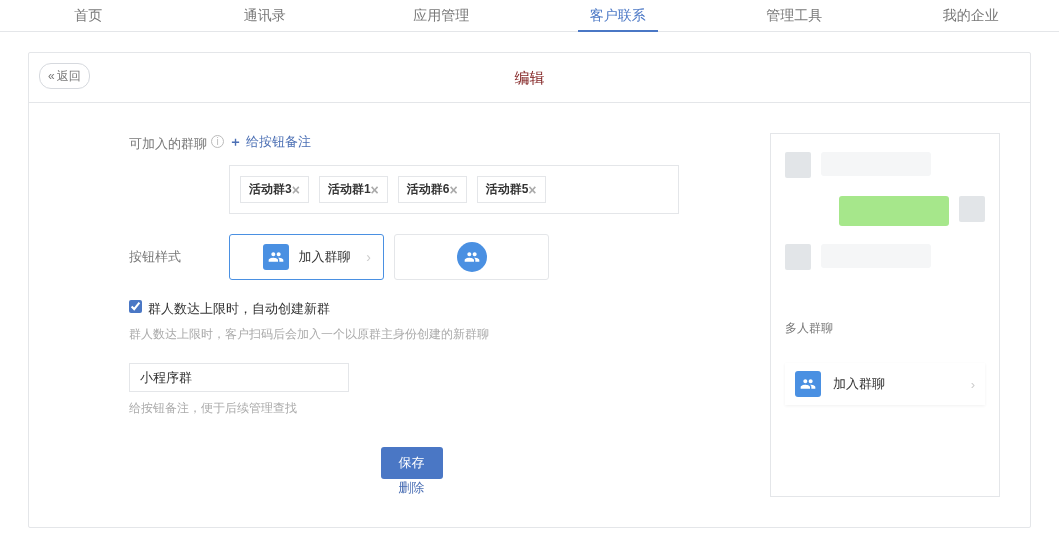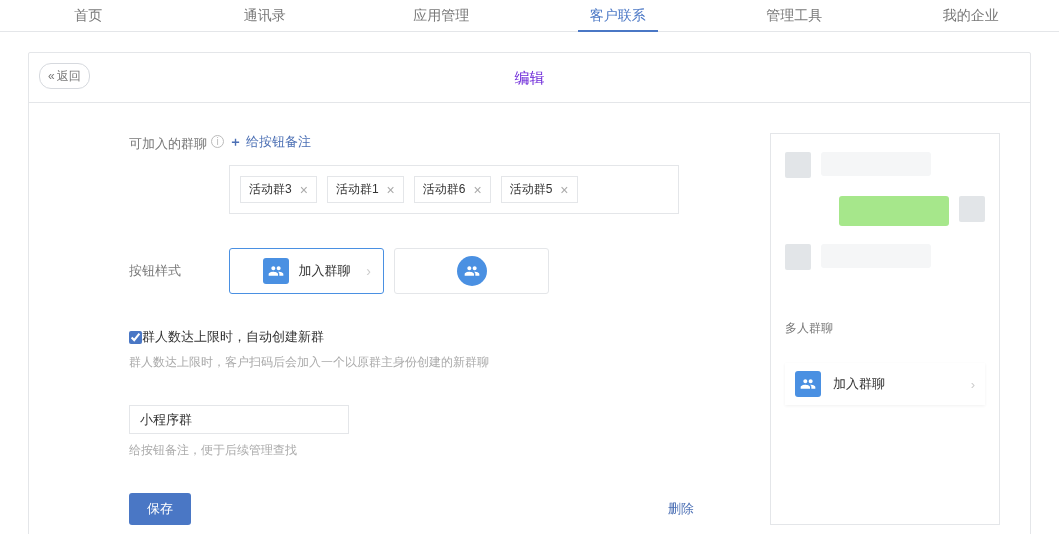"编辑" .card-title { color: #6d28d9 -> #7f1d1d }
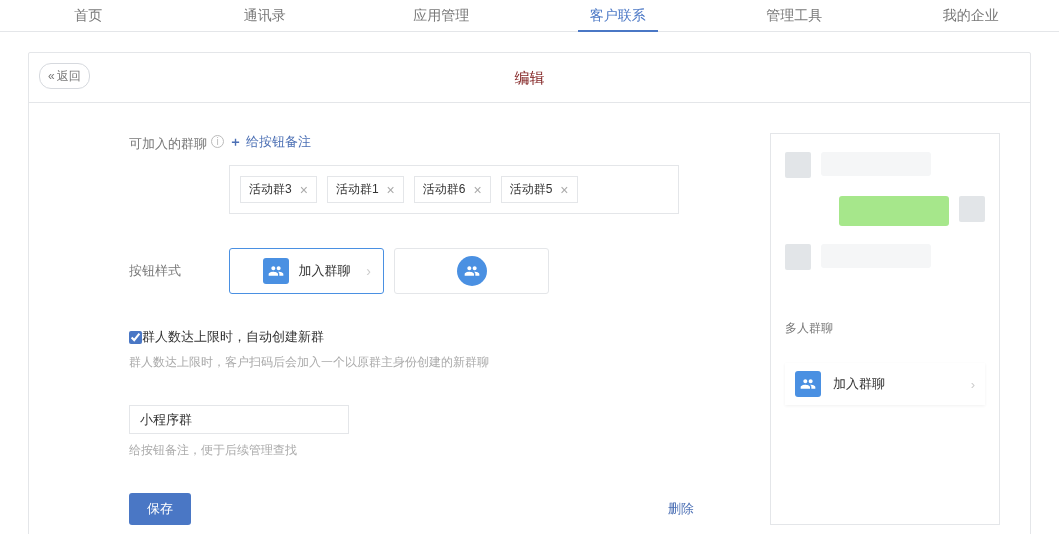"可加入的群聊" .form-row { margin-bottom: 34px -> 20px }
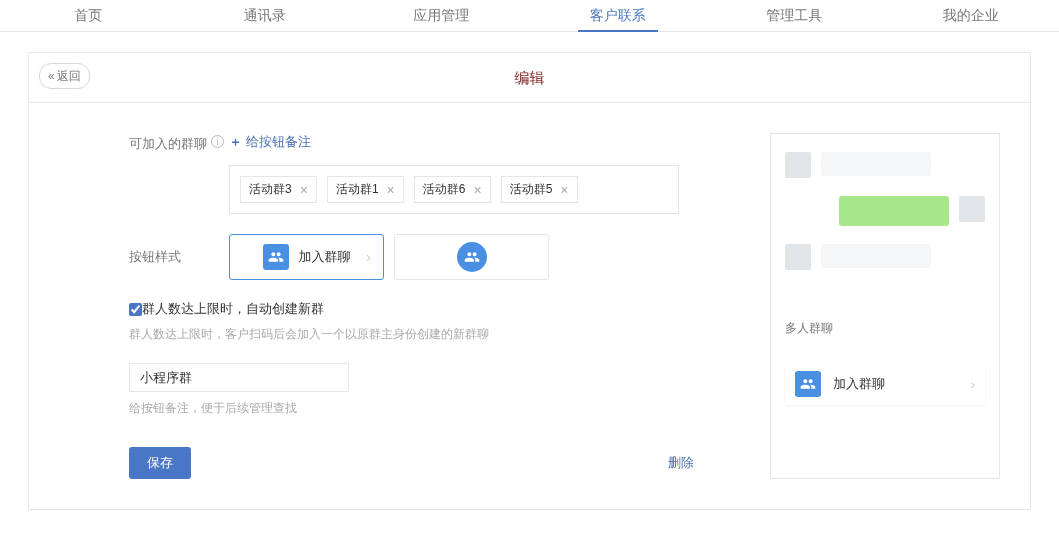"活动群3" .tag { font-weight: none -> bold; gap: 8px -> none }
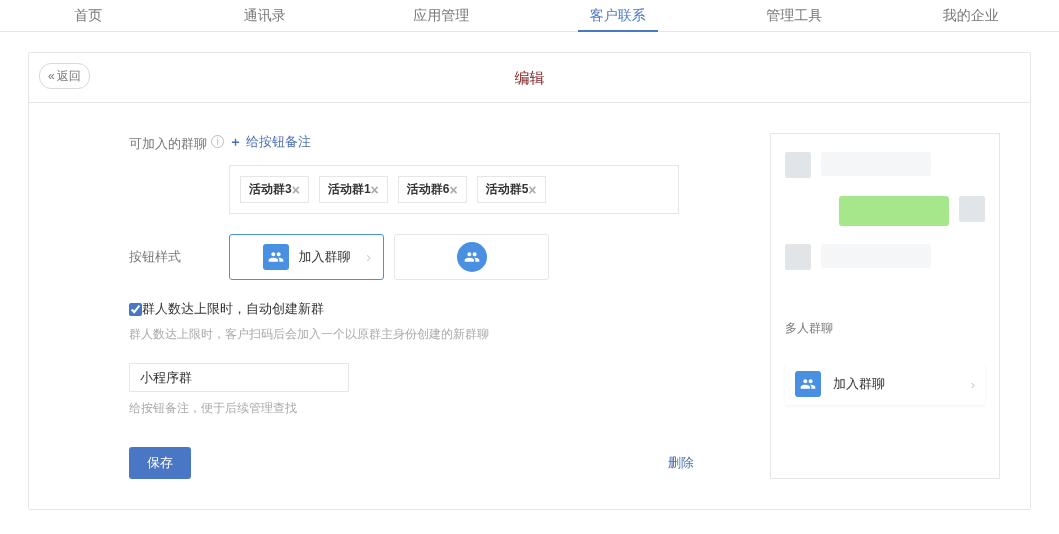"群人数达上限时，自动创建新群" .checkbox-row { align-items: center -> flex-start; gap: none -> 6px }
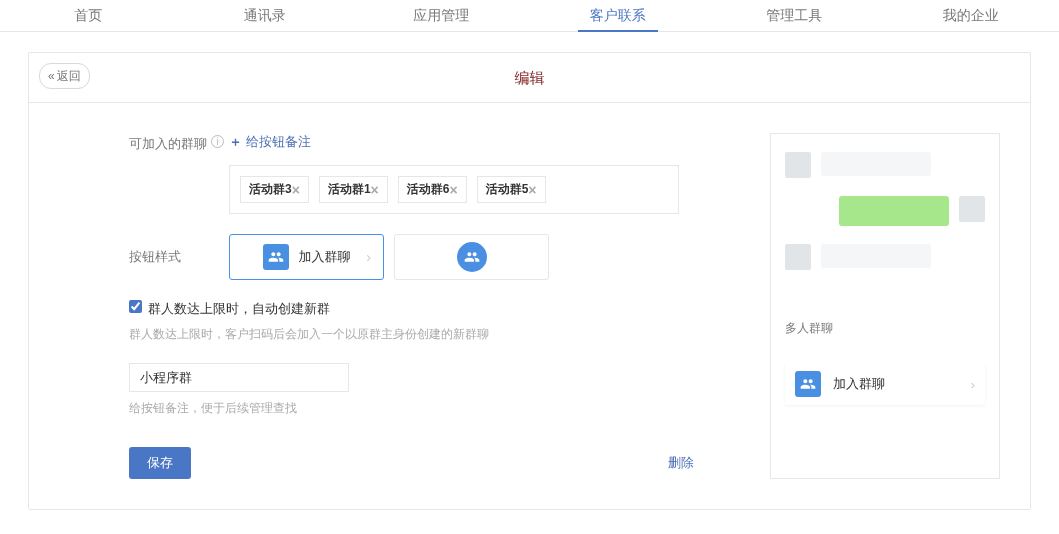"保存" .form-actions { flex-direction: none -> column }
